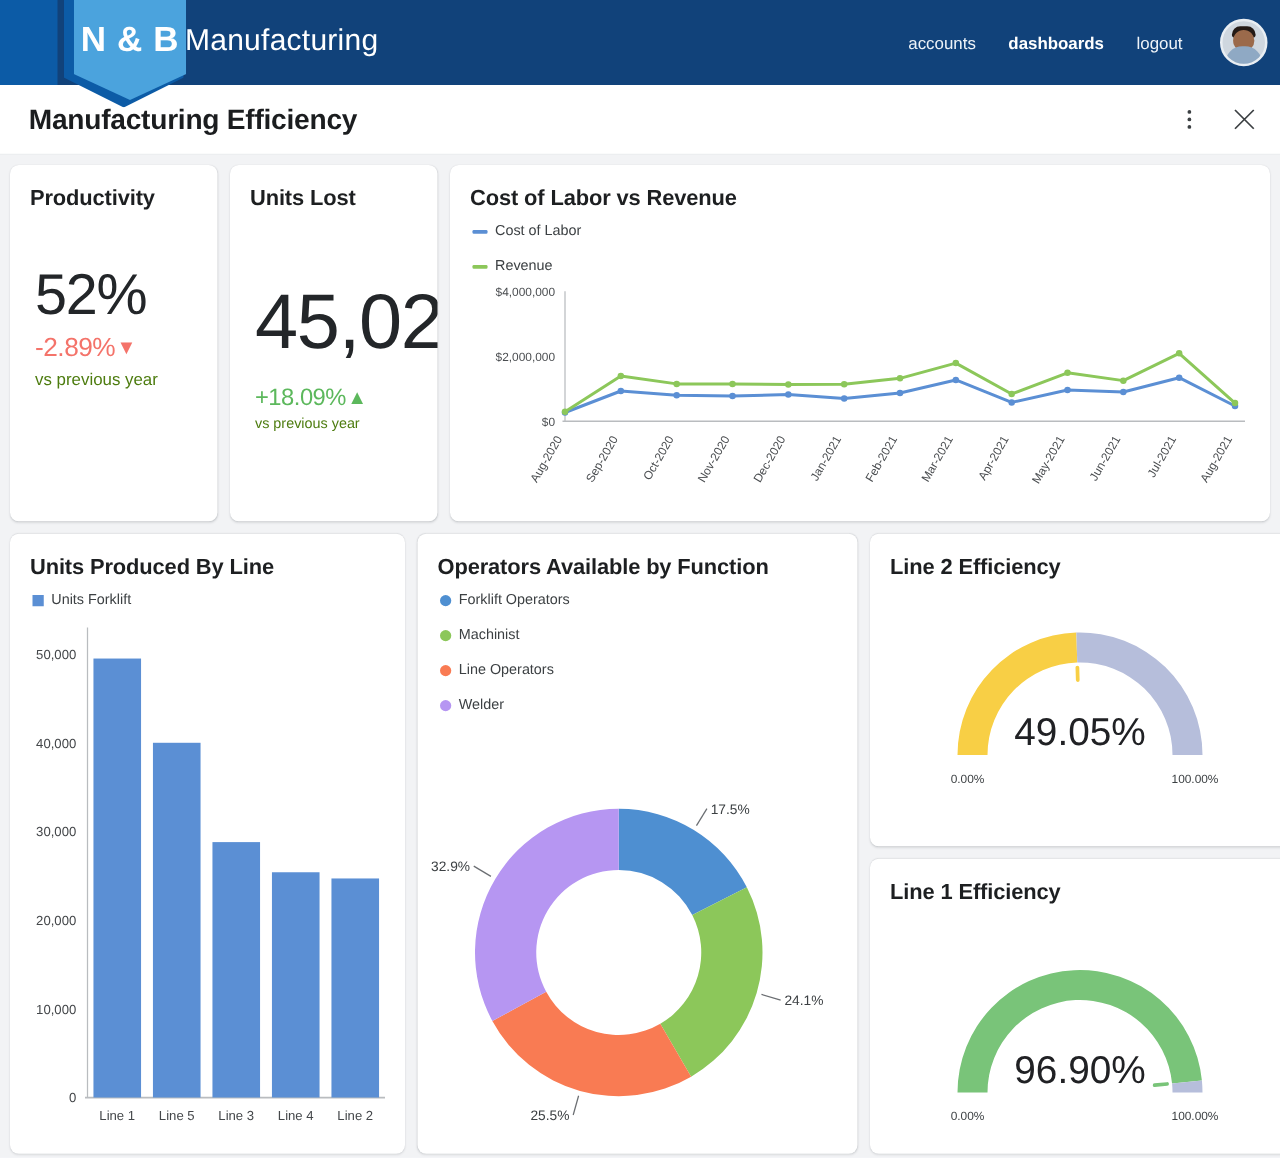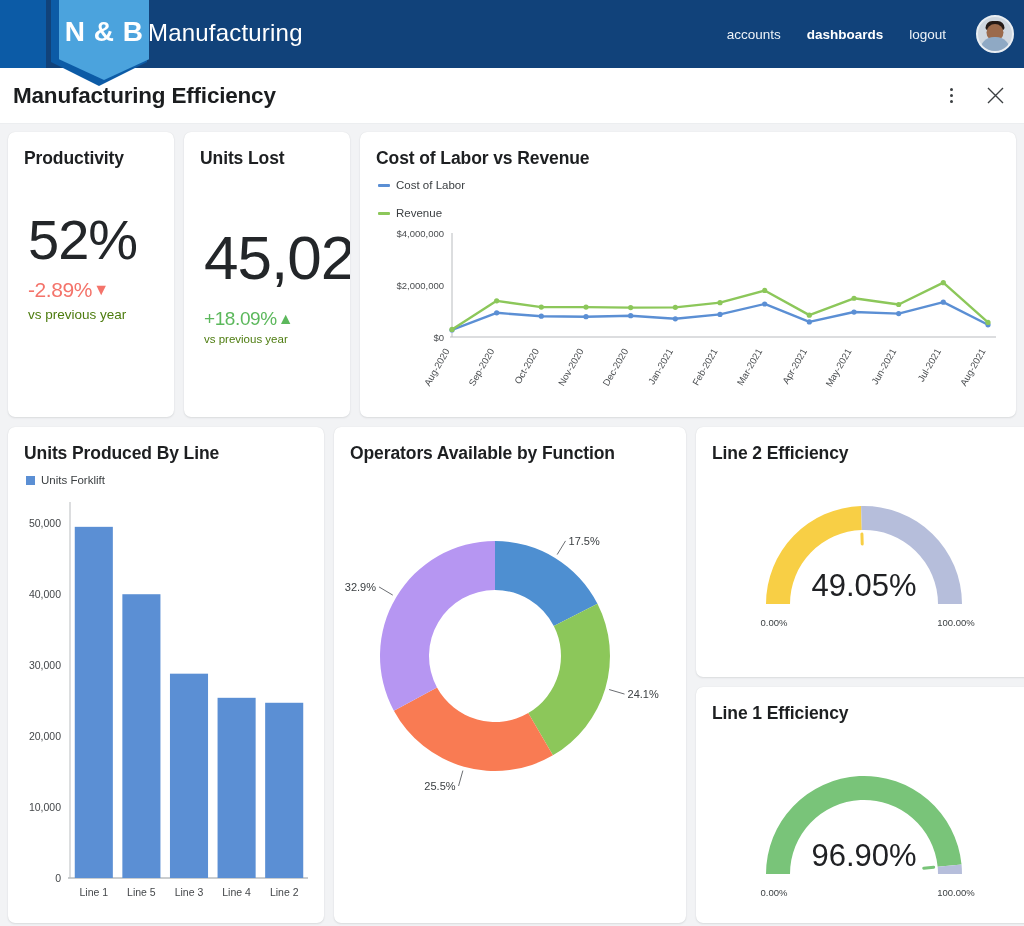"Manufacturing Efficiency" .titlebar { padding: 0 18px 0 13px -> 0 18px 0 23px }
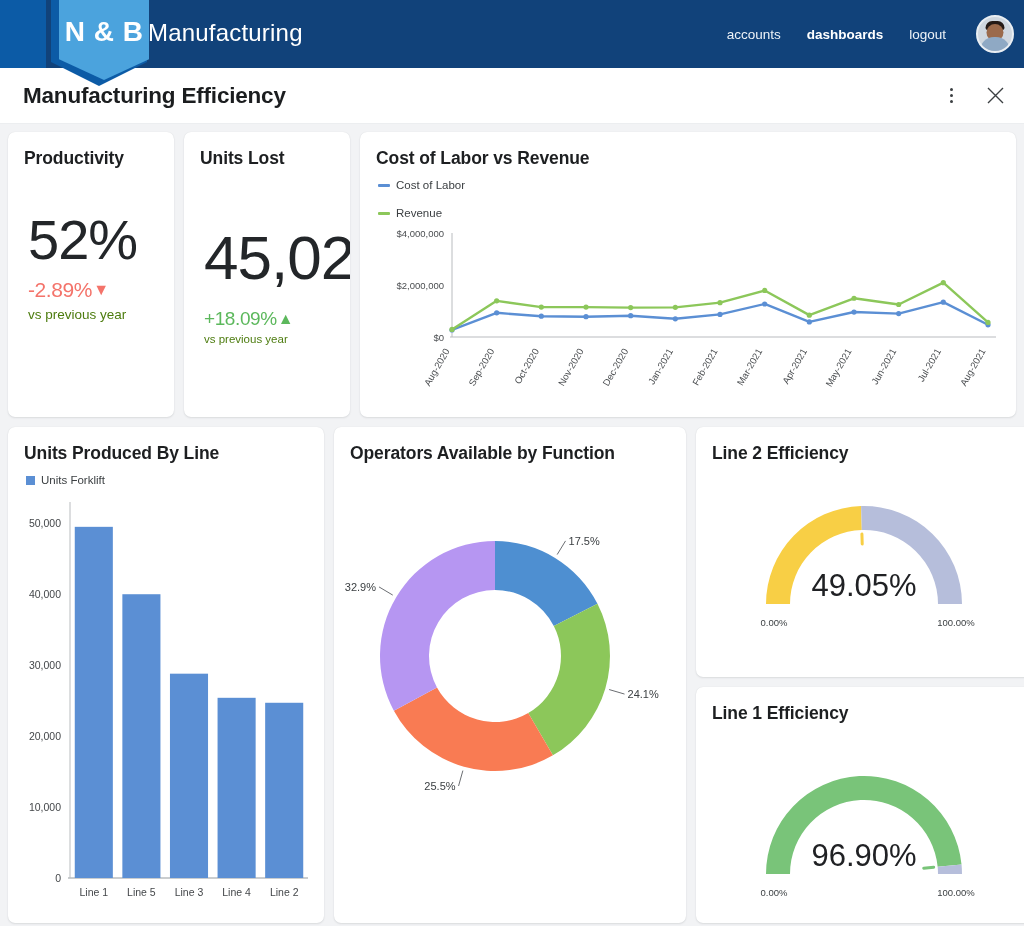"52%" .kpi .big { font-size: 56px -> 46px }
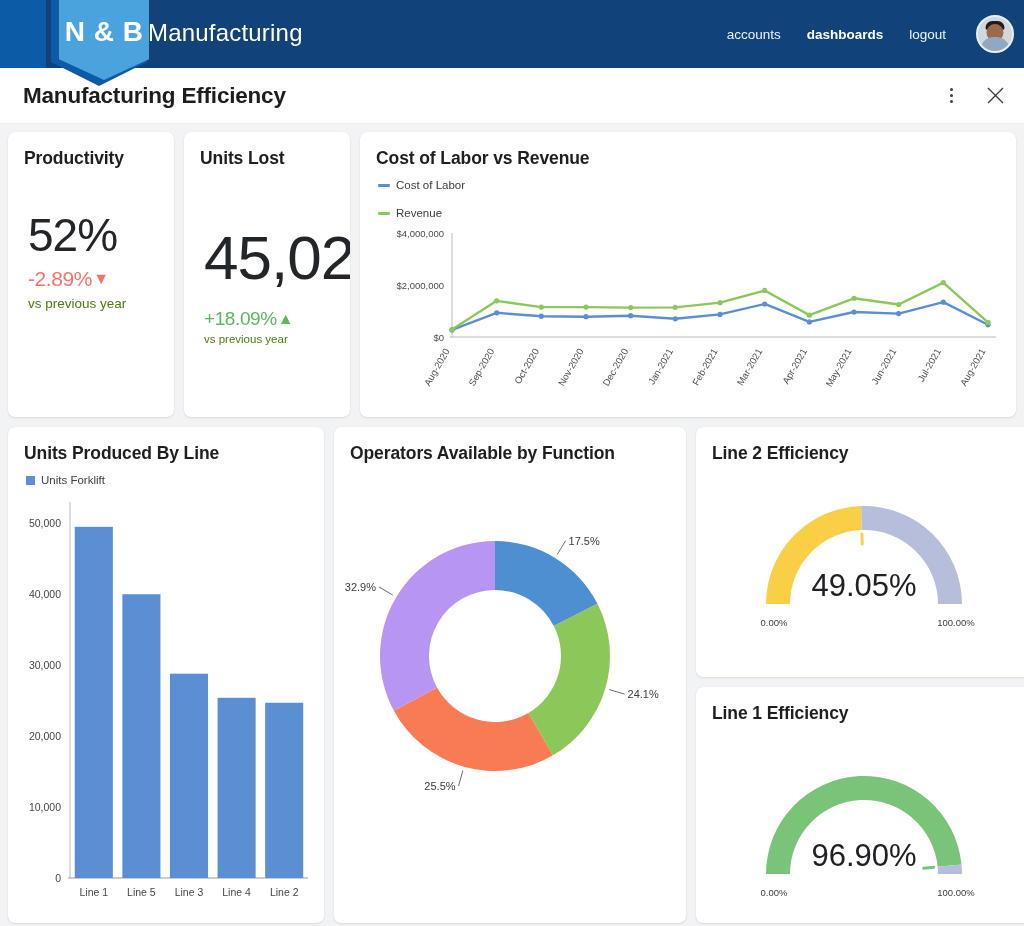"Forklift Operators" div.legend { html: none -> <div> <div> <span></span> <span>Forklift Operators</span> </div> <div> <span></span> <span>Machinist</span> </div> <div> <span></span> <span>Line Operators</span> </div> <div> <span></span> <span>Welder</span> </div> </div> }
